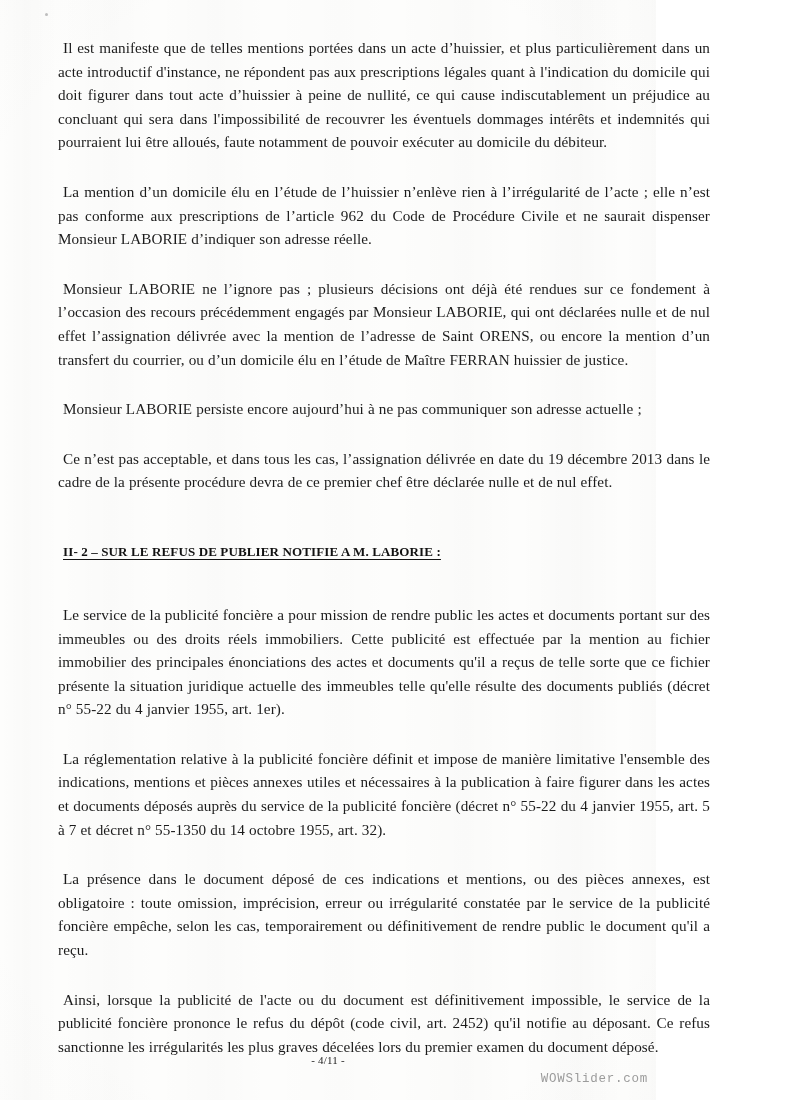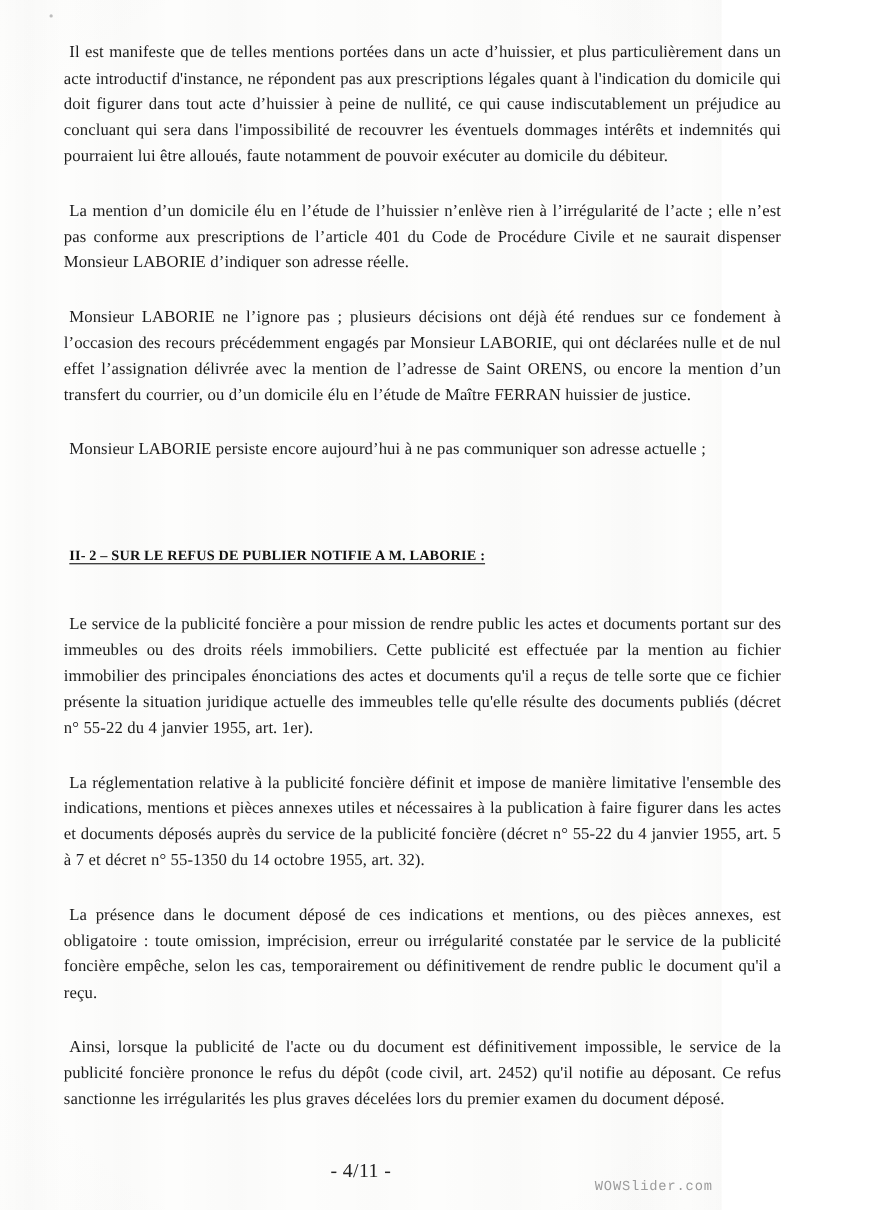"La mention d’un domicile élu" p.para { text: 401 -> 962 }
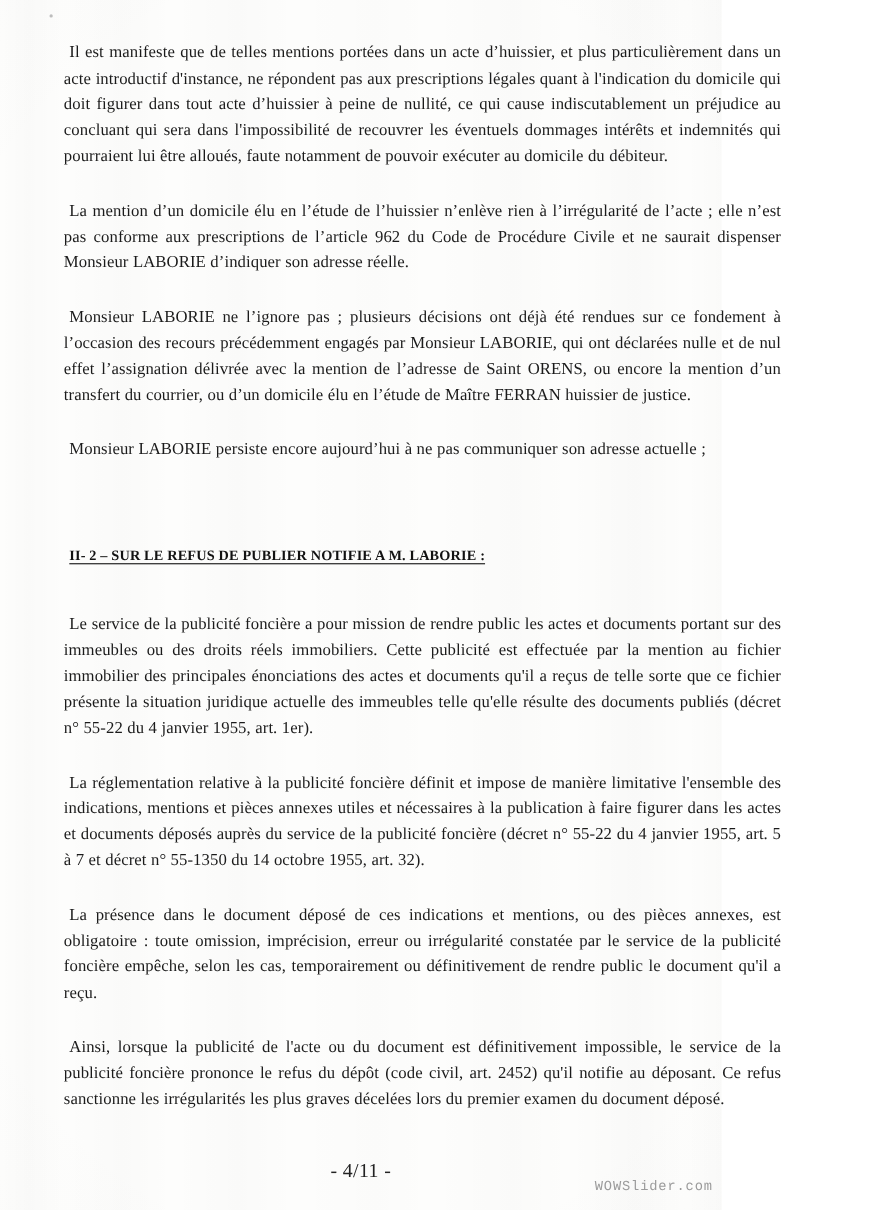"Ce n’est pas acceptable, et" p.para { html: none -> <p>Ce n’est pas acceptable, et dans tous les cas, l’assignation délivrée en date du 19 décembre 2013 dans le cadre de la présente procédure devra de ce premier chef être déclarée nulle et de nul effet.</p> }
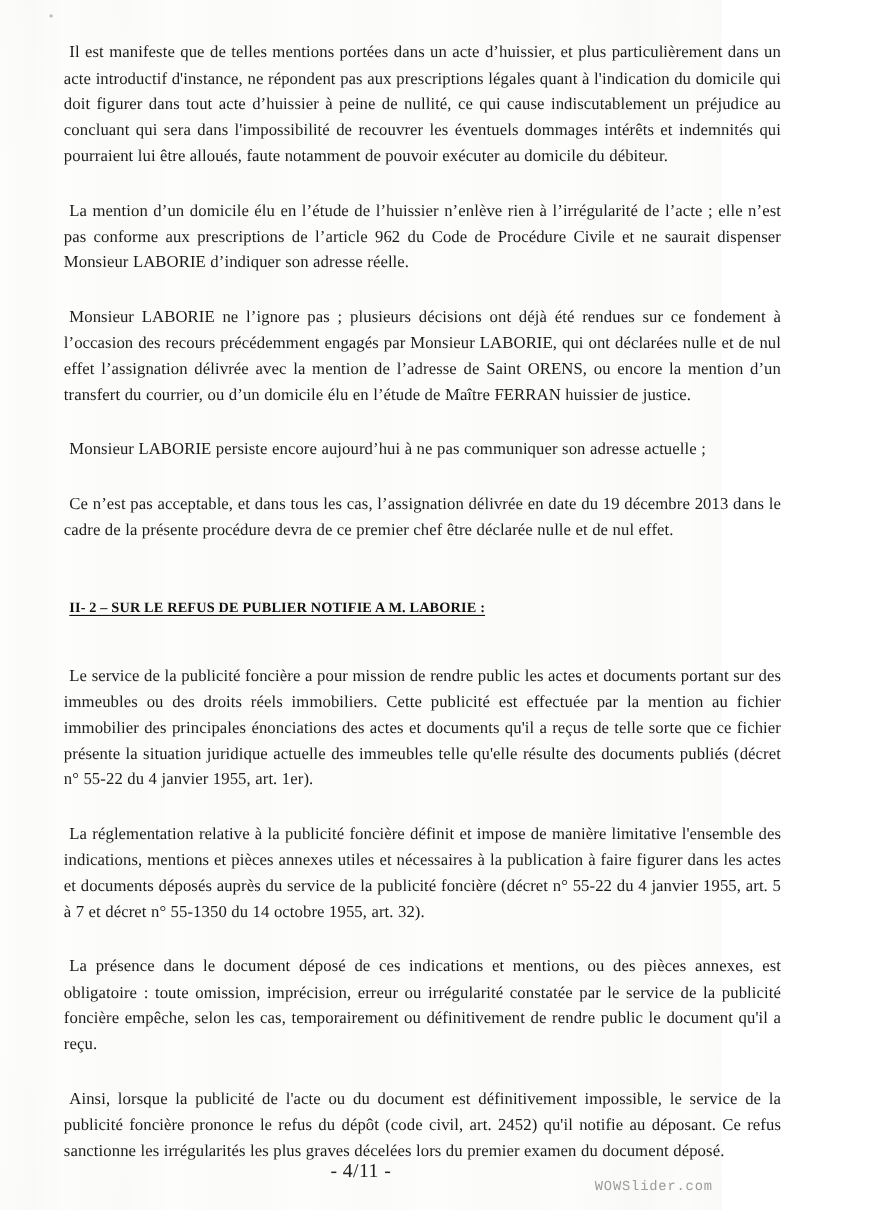"- 4/11 -" #page-number { font-size: 18px -> 11px }
